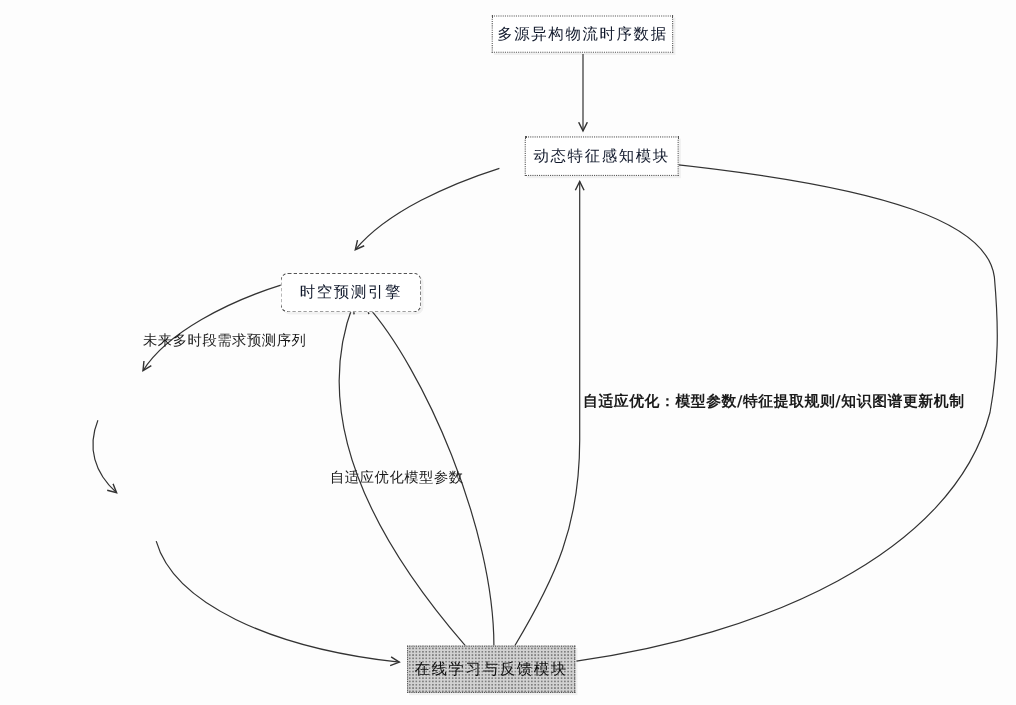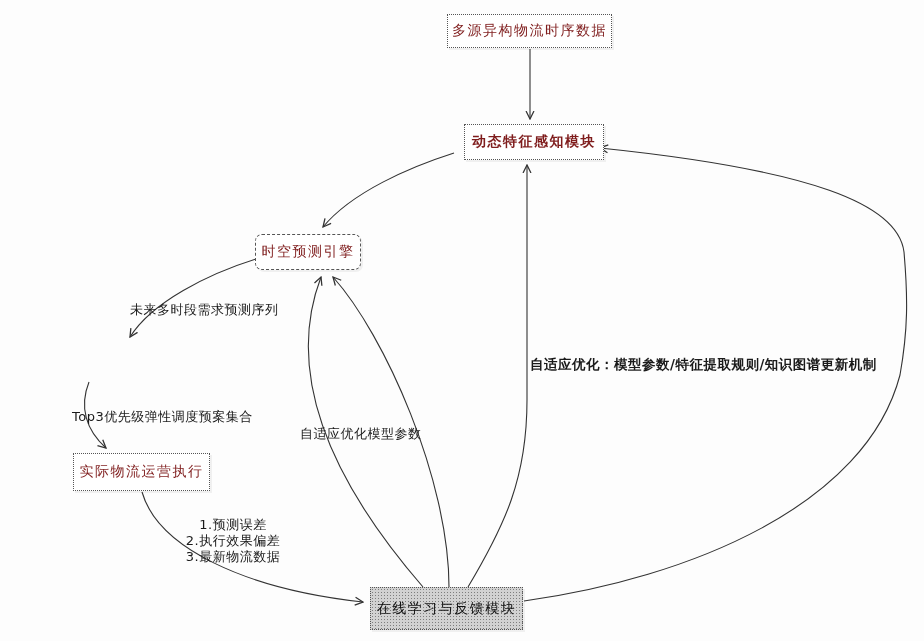"多源异构物流时序数据" .node { color: #7f1d1d -> #0f172a }
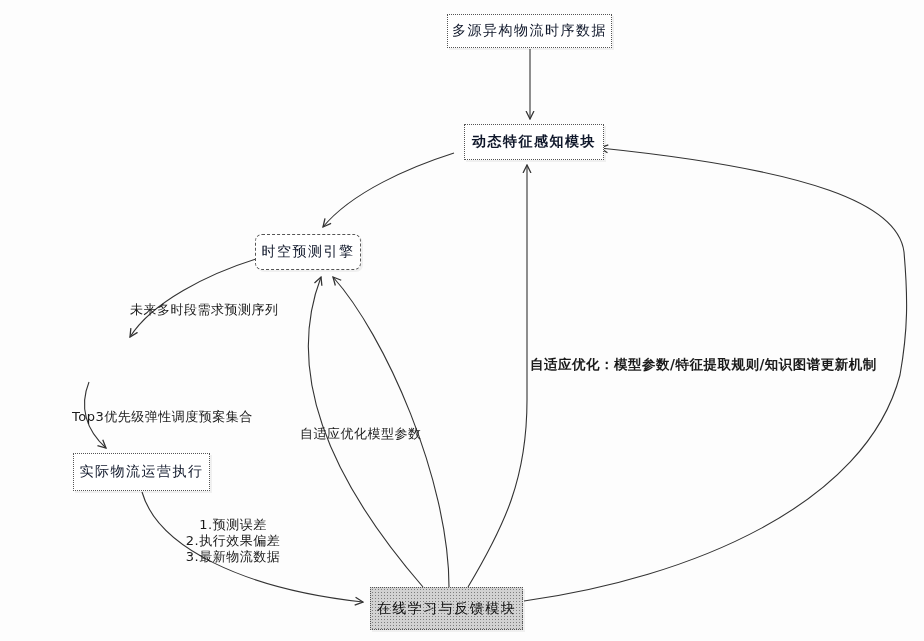"动态特征感知模块" .node-feature { font-weight: bold -> none; left: 464px -> 477px }
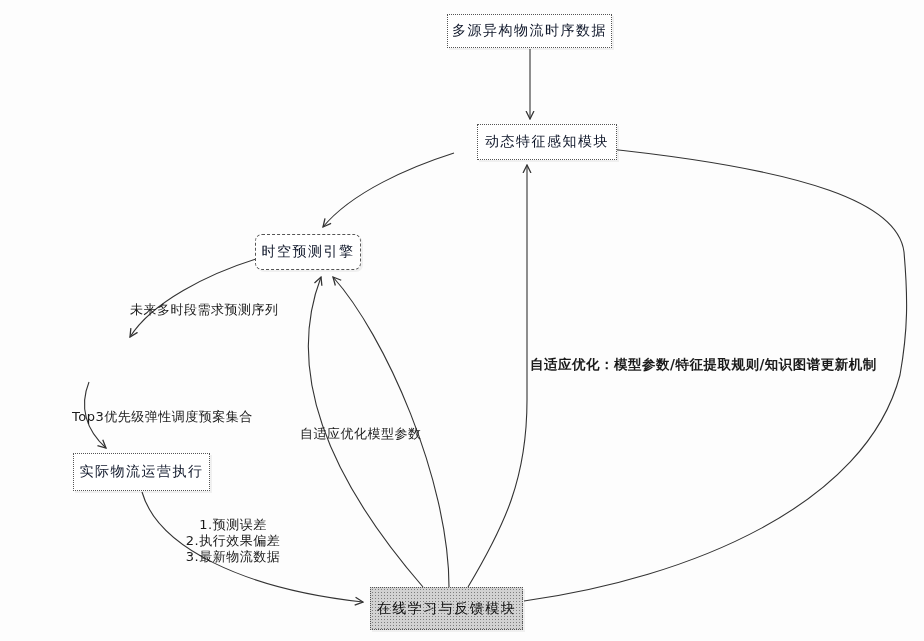"时空预测引擎" .node-predict { top: 234px -> 248px; width: 106px -> 128px }
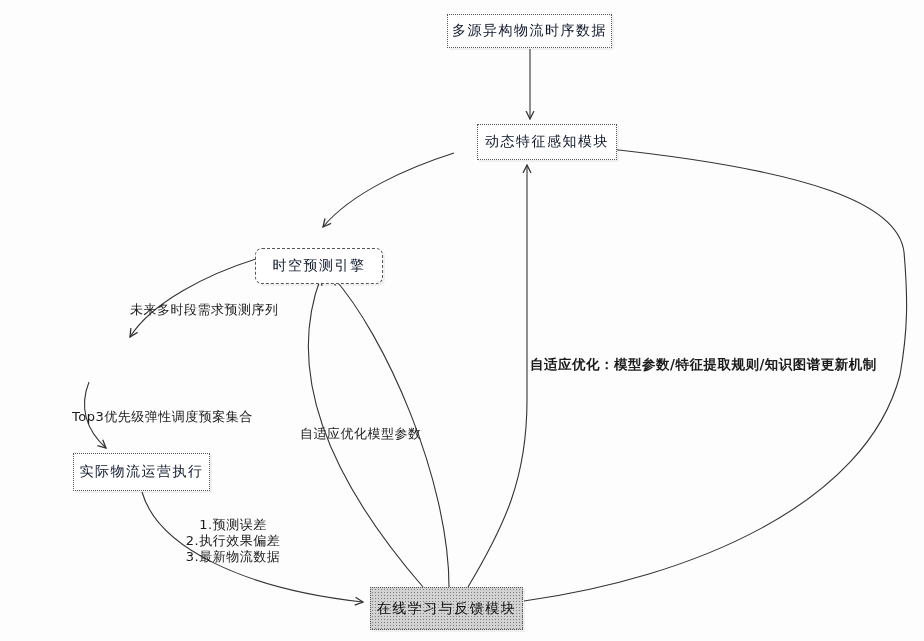"Top3优先级弹性调度预案集合" div.elabel { html: <div>Top3优先级弹性调度预案集合</div> -> none }
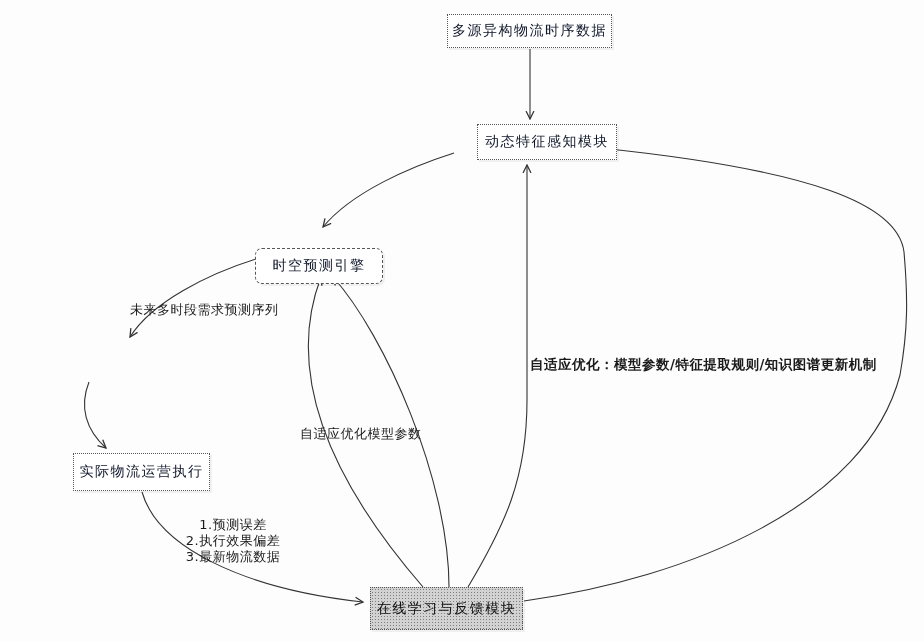"实际物流运营执行" div.node { html: <div> <span>实际物流运营执行</span> </div> -> none }
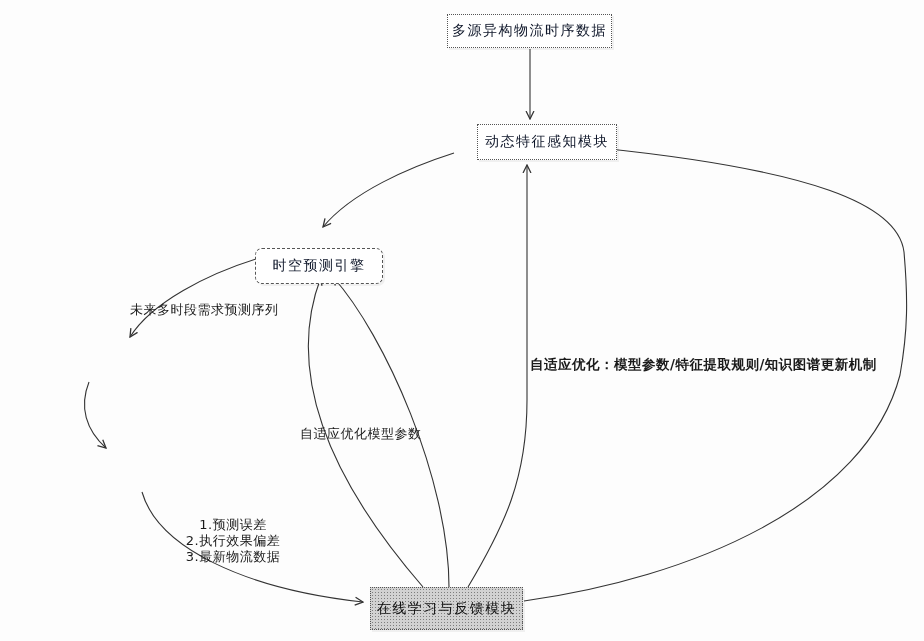"1.预测误差" div.elabel { html: <div> <div>1.预测误差</div> <div>2.执行效果偏差</div> <div>3.最新物流数据</div> </div> -> none }
